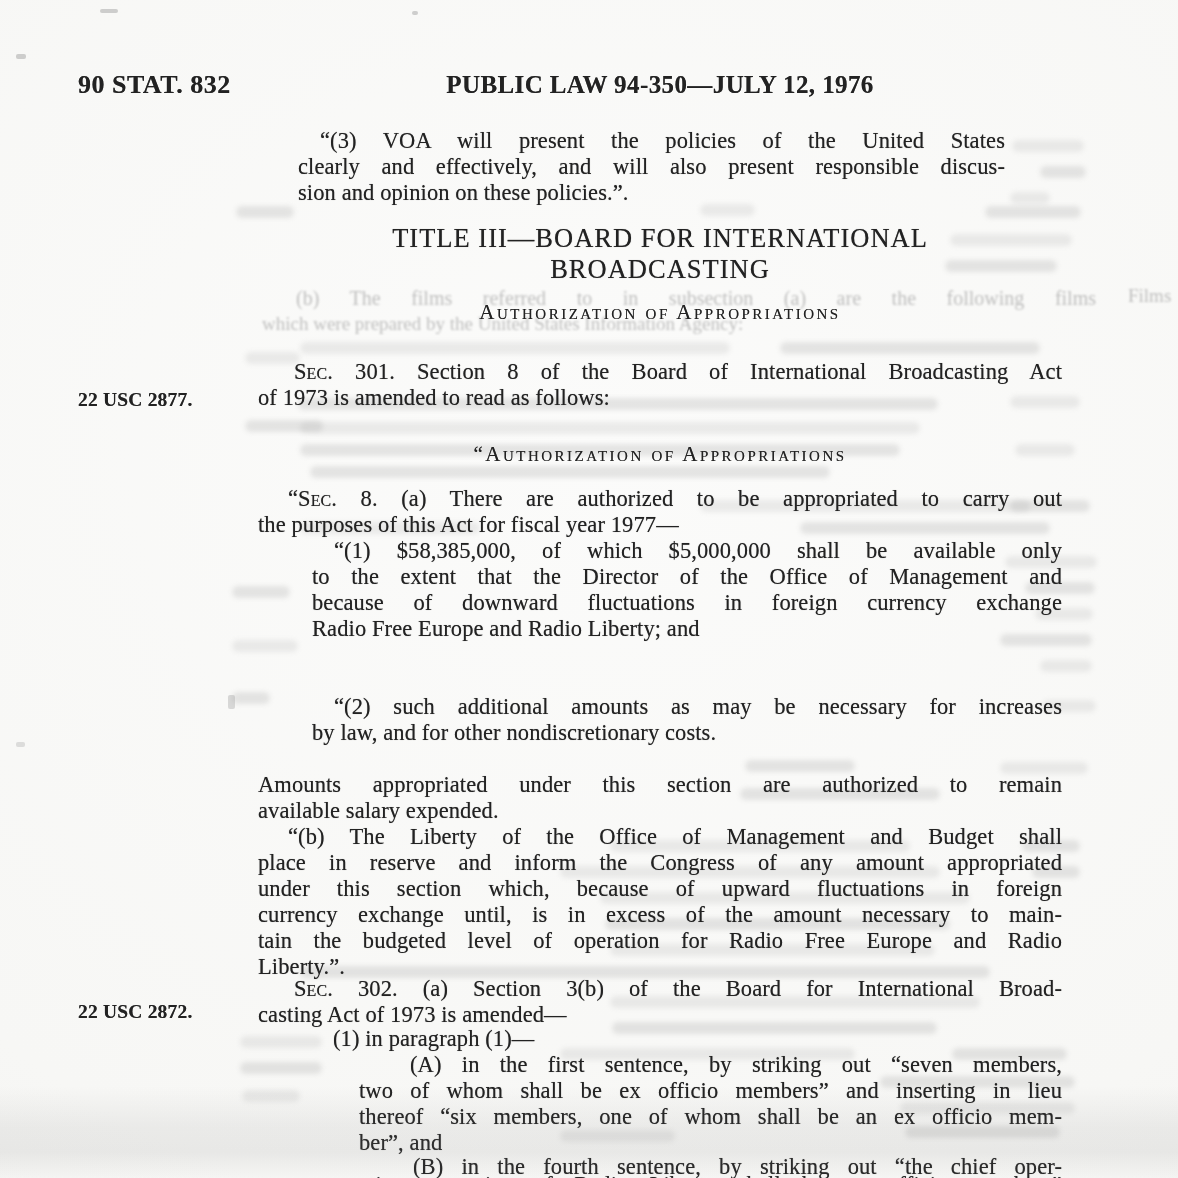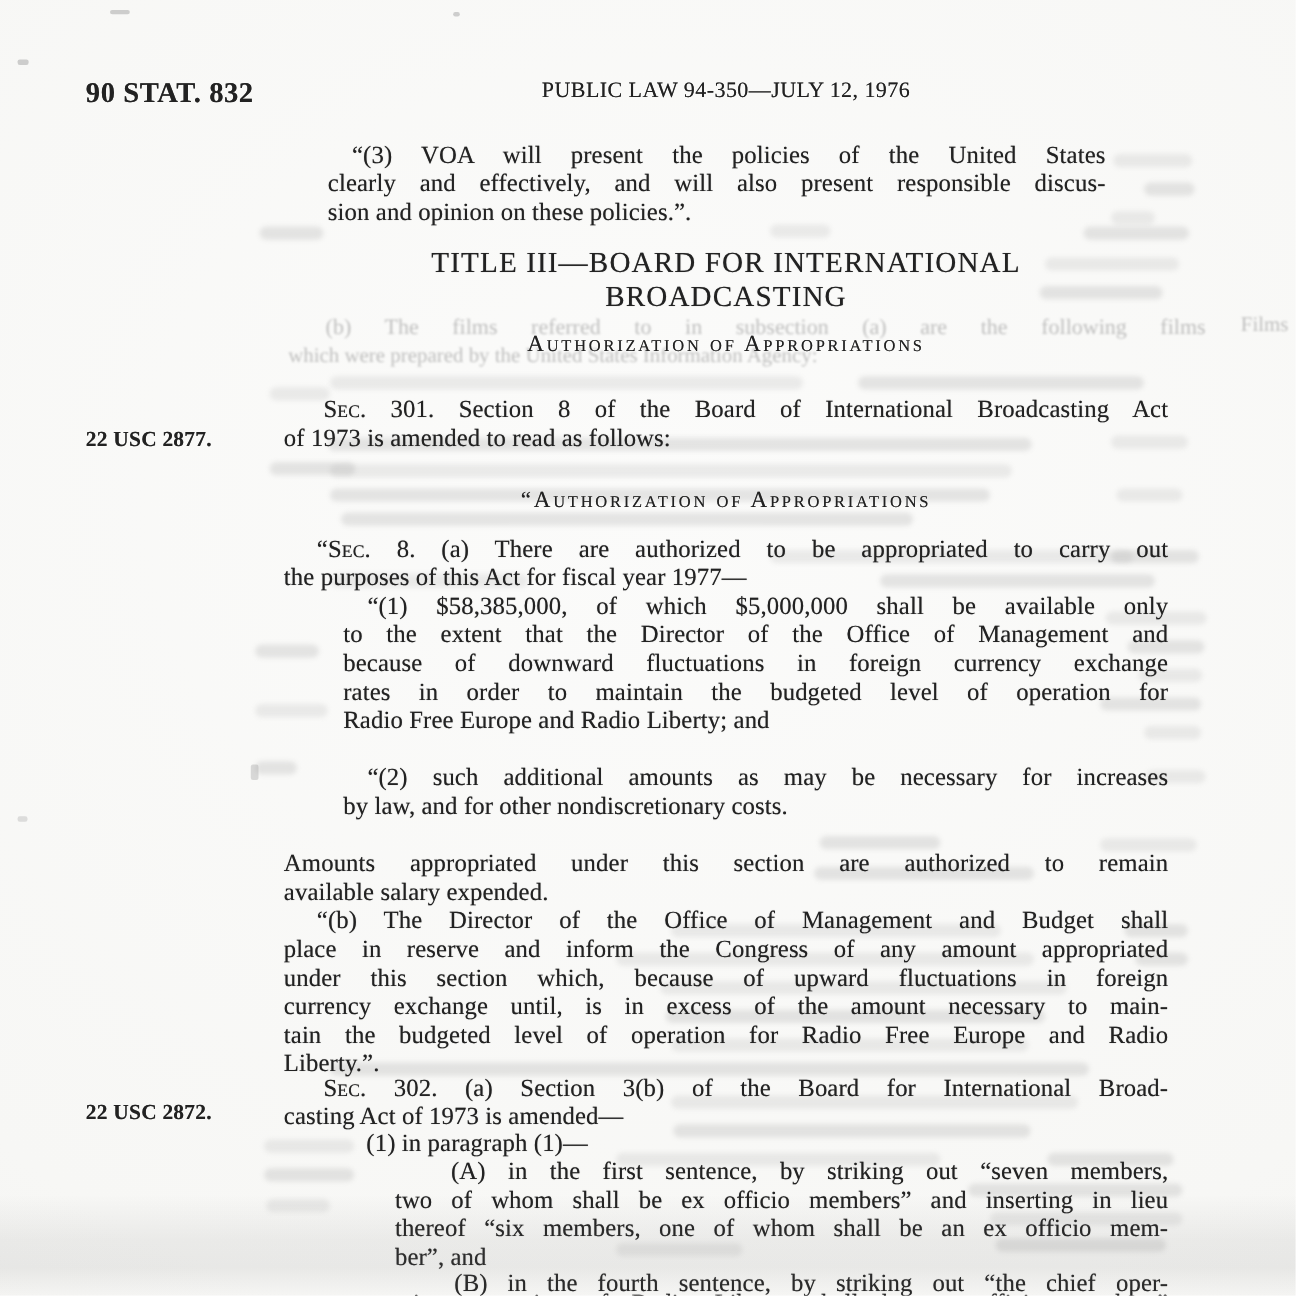"PUBLIC LAW 94-350—JULY 12, 1976" .law-title { font-size: 20px -> 25px; font-weight: 400 -> 700 }
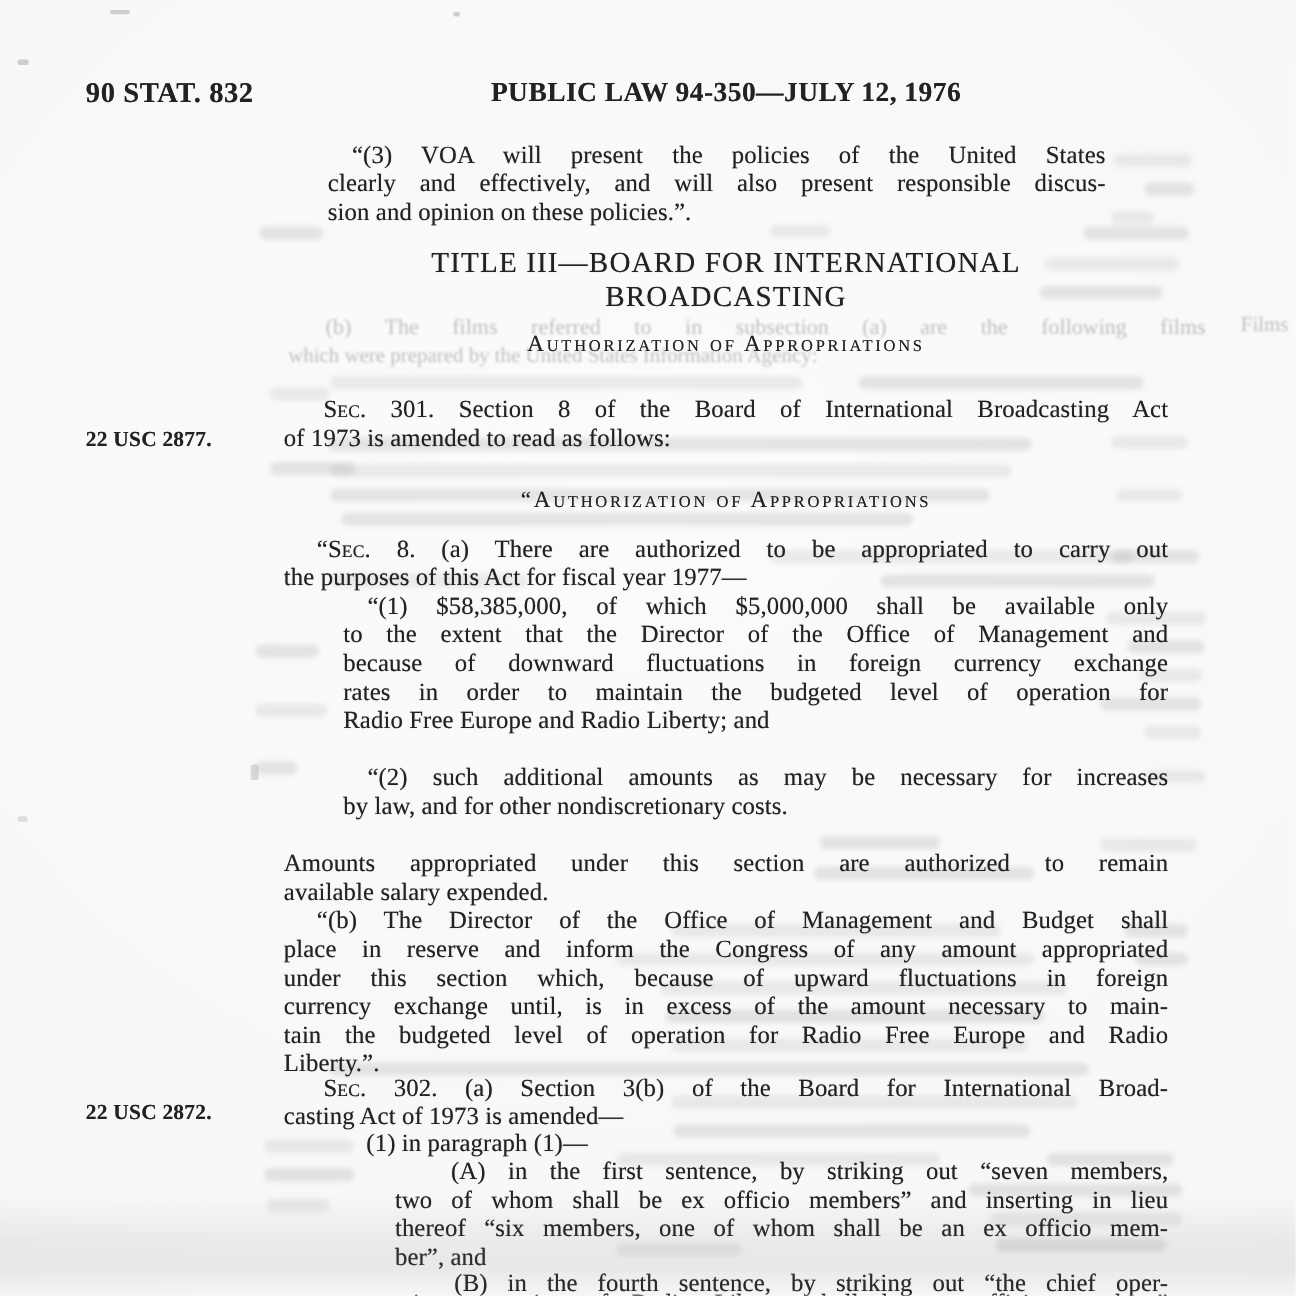"rates in order to maintain" div.ln { html: <div>rates in order to maintain the budgeted level of operation for</div> -> none }
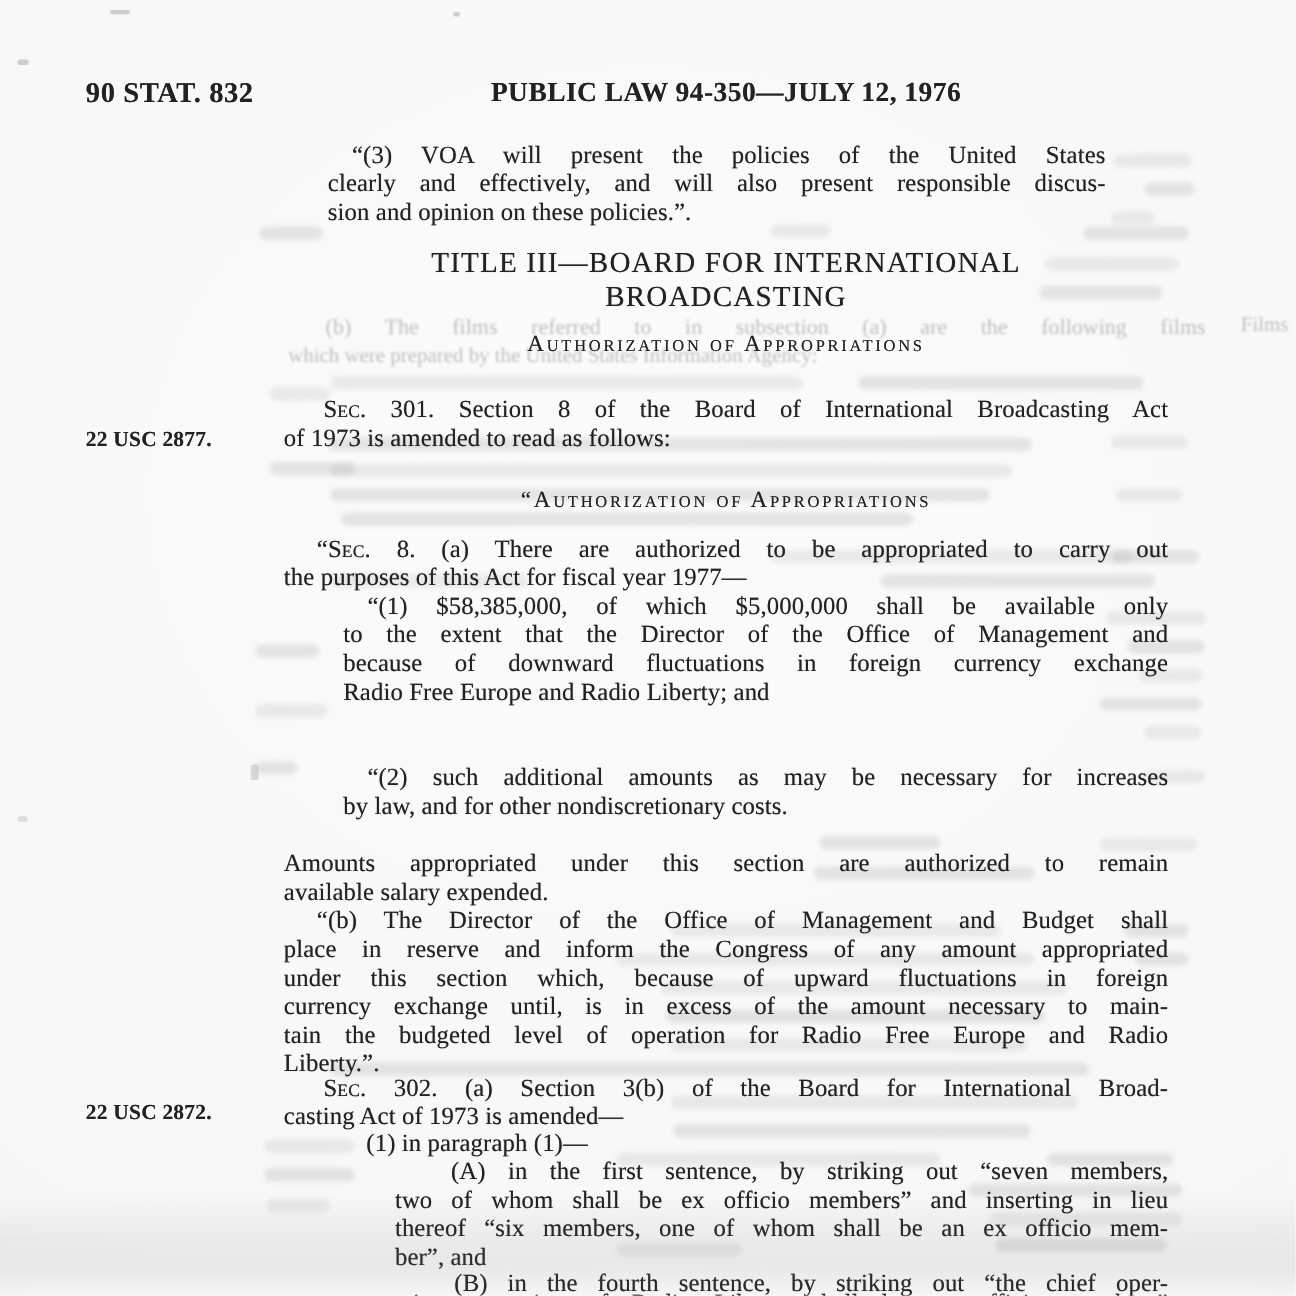"“(b) The Director of the" div.ln { text: Director -> Liberty }
